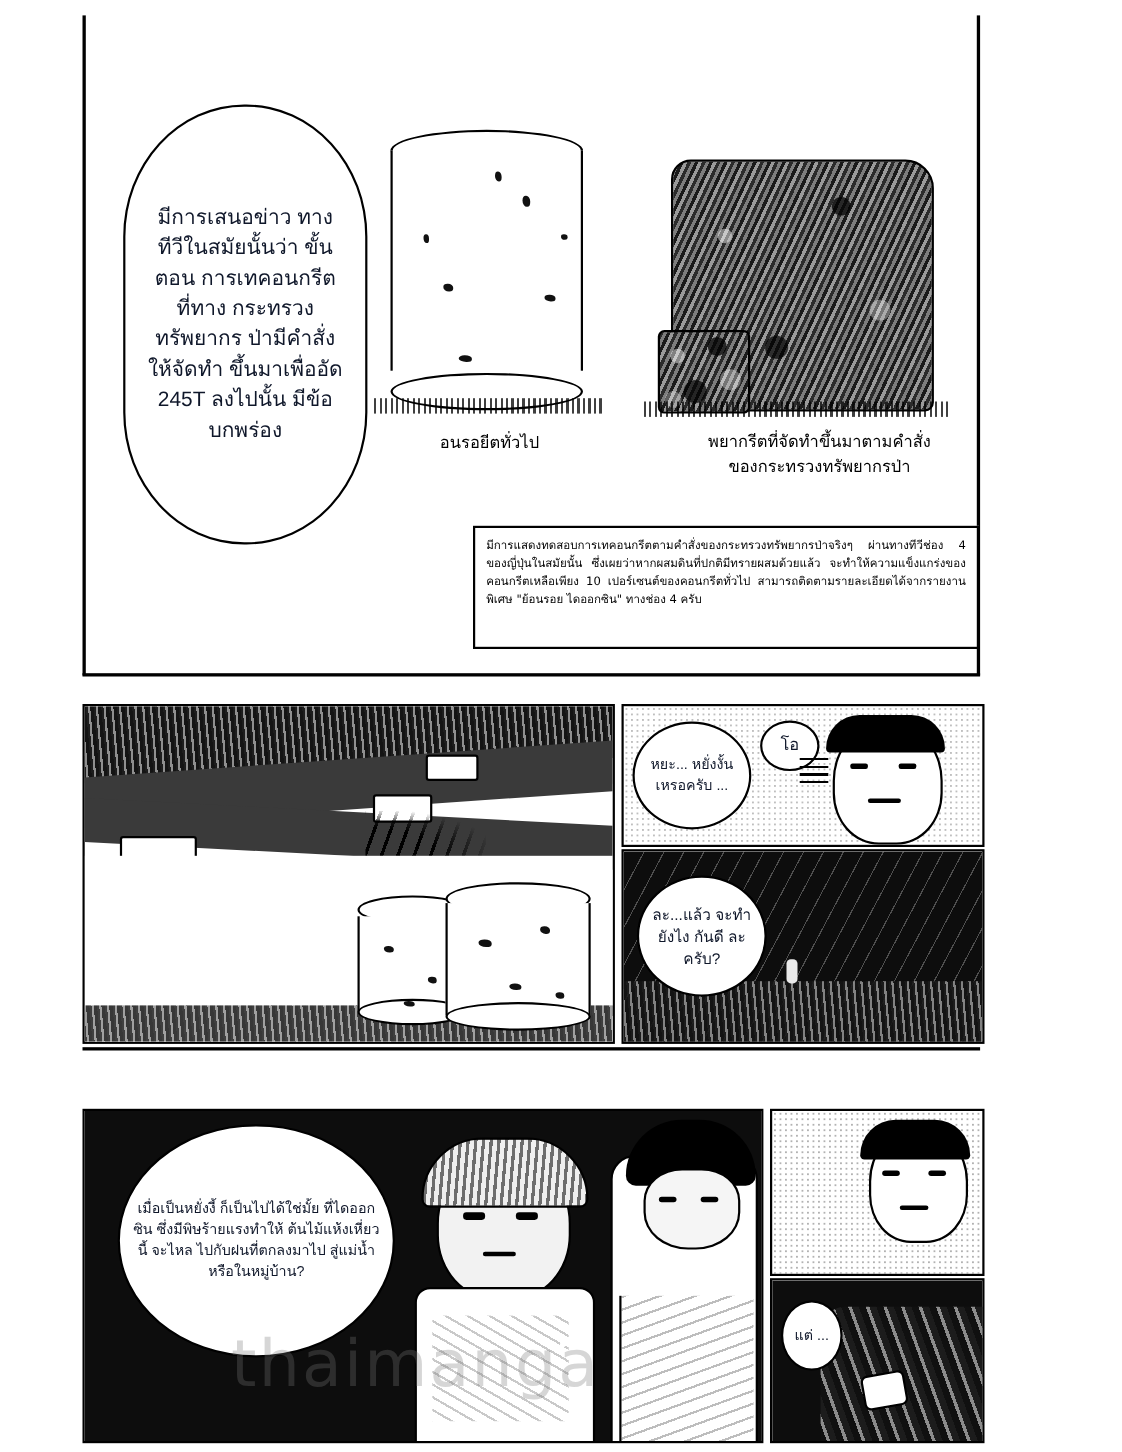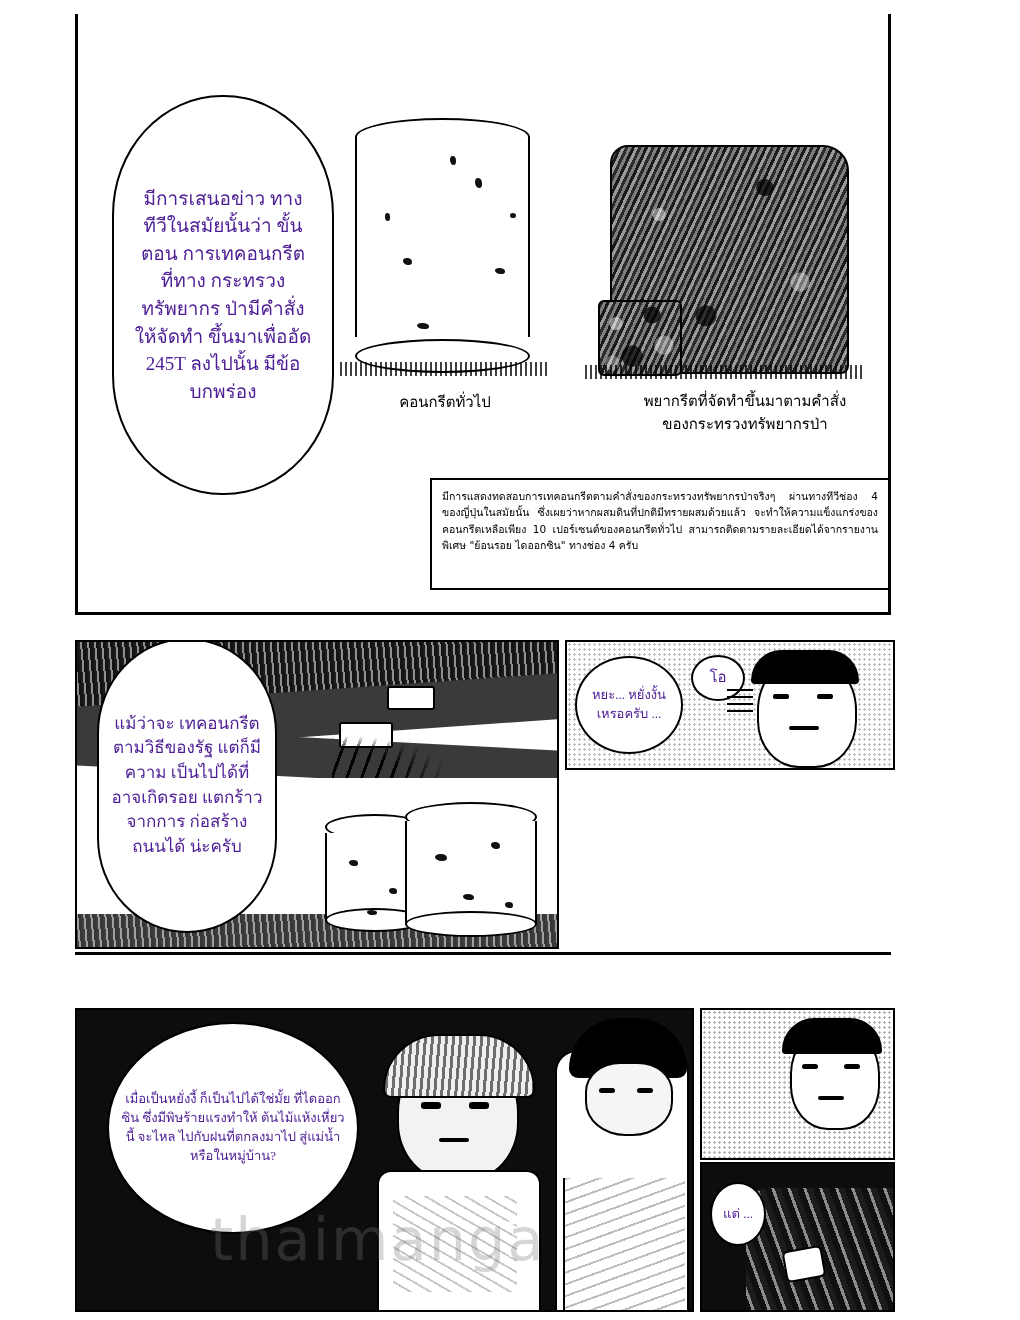"มีการเสนอข่าว ทางทีวีในสมัยนั้นว่า" .thai { color: #4c1d95 -> #0f172a; font-family: Liberation Serif, serif -> Liberation Sans, sans-serif }
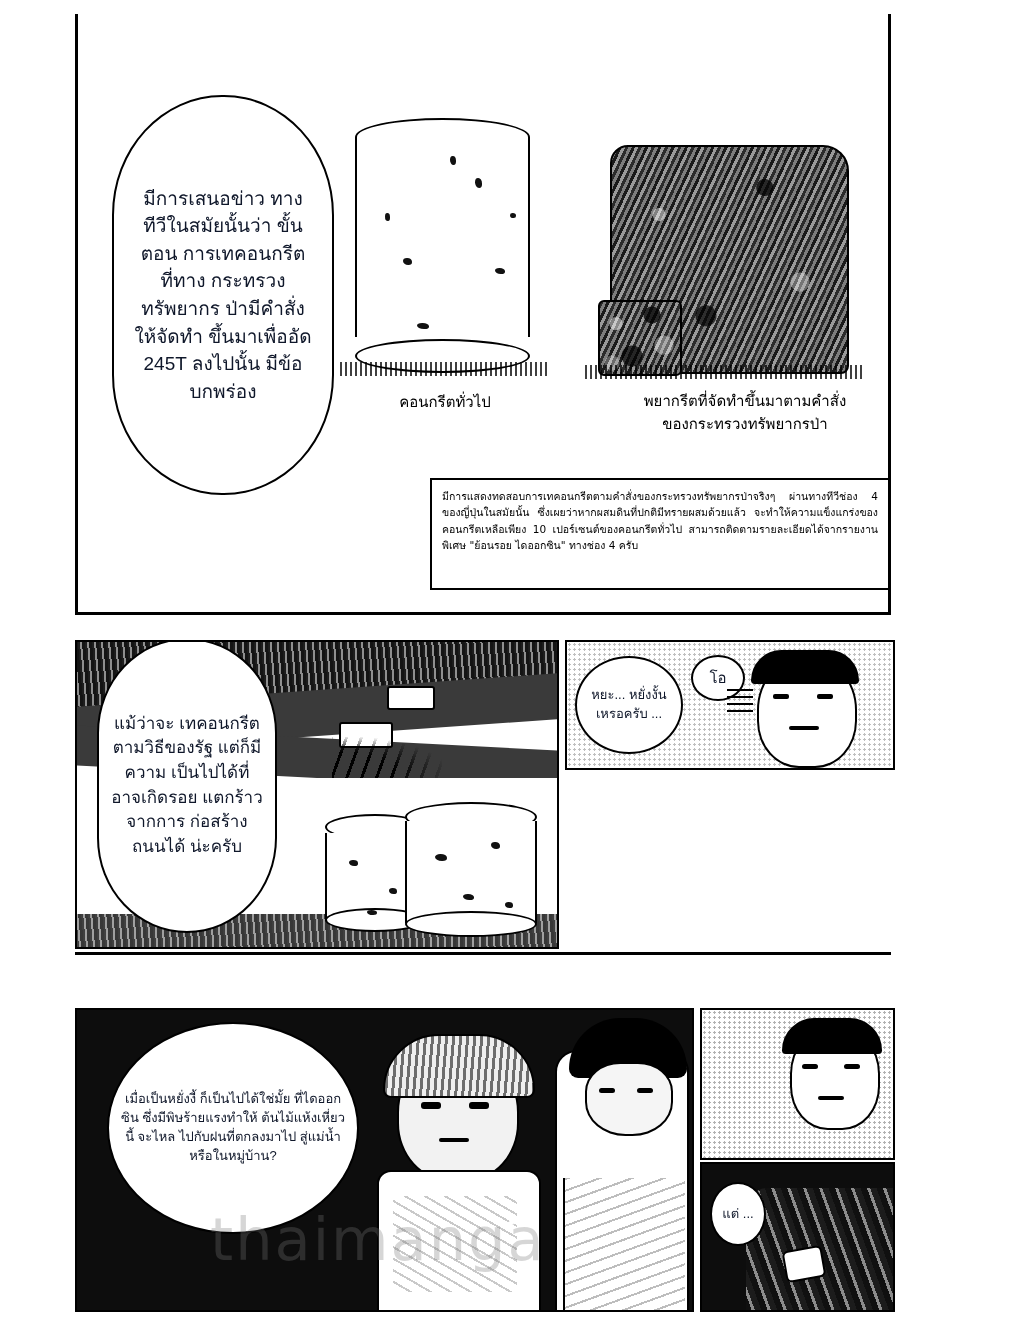"คอนกรีตทั่วไป" div.cap { text: คอนกรีตทั่วไป -> อนรอยีตทั่วไป }
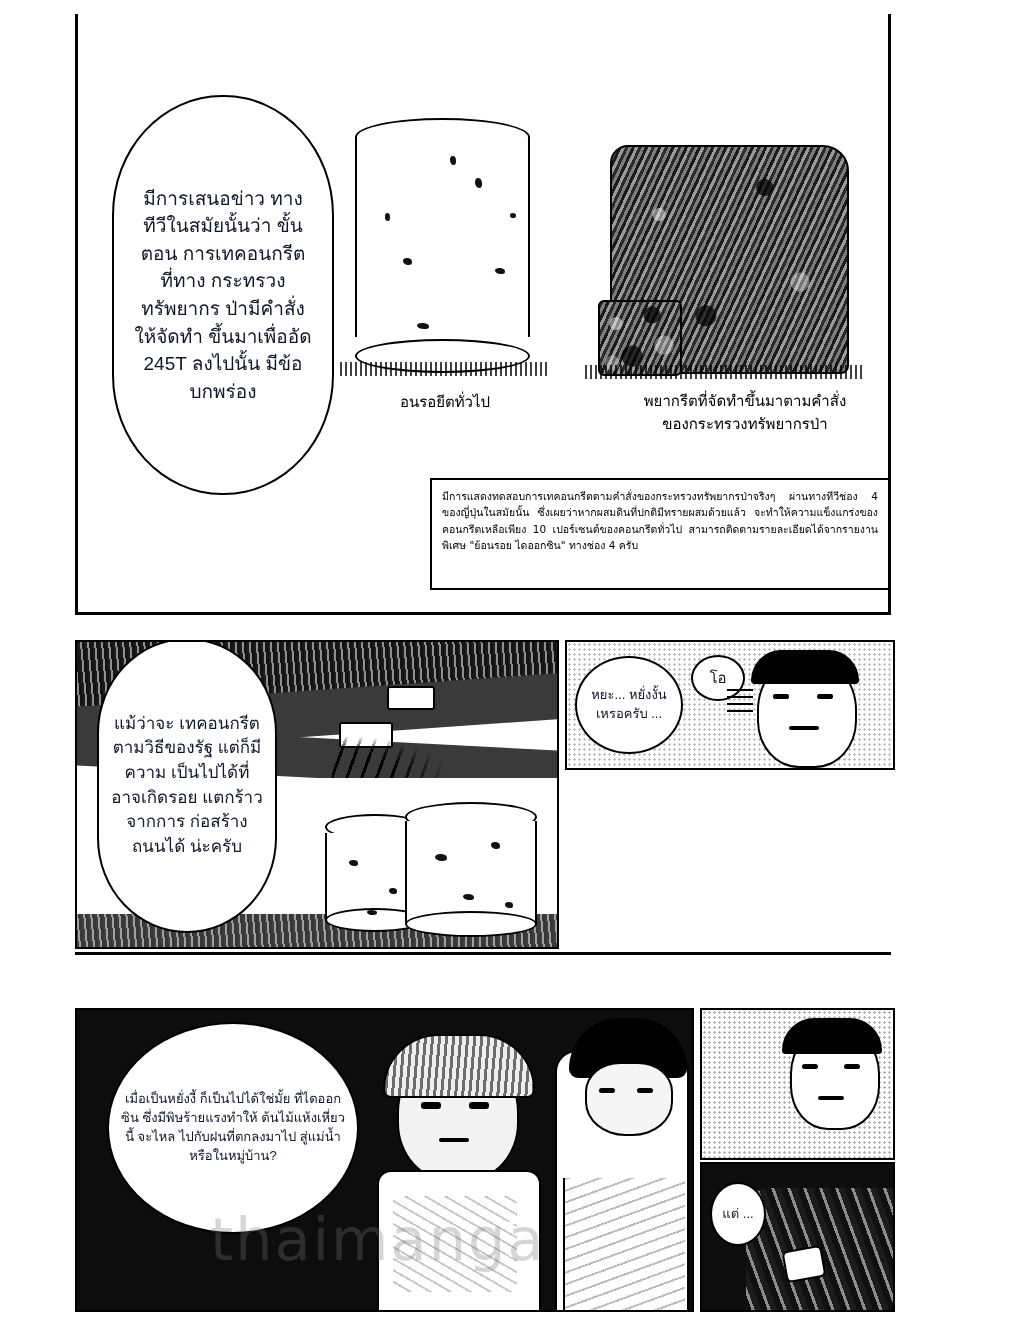"แม้ว่าจะ เทคอนกรีต ตามวิธีของรัฐ" div.balloon { html: <div> <span>แม้ว่าจะ เทคอนกรีต ตามวิธีของรัฐ แต่ก็มีความ เป็นไปได้ที่ อาจเกิดรอย แตกร้าวจากการ ก่อสร้างถนนได้ น่ะครับ</span> </div> -> none }
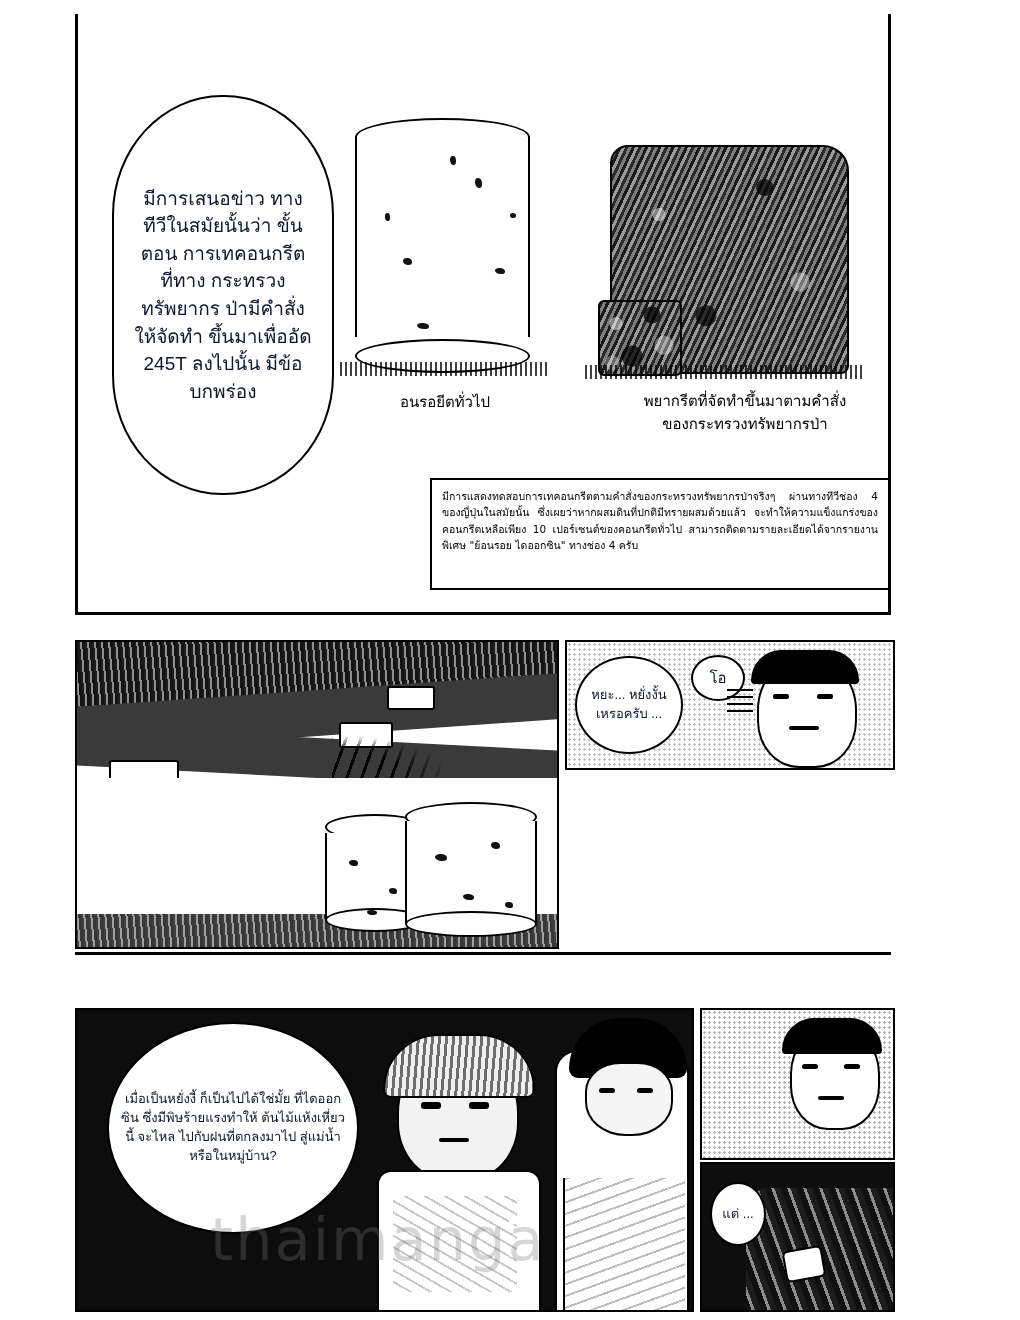"ละ...แล้ว จะทำยังไง กันดี ละครับ?" div.panel { html: none -> <div> <div></div> <div></div> <div></div> <div></div> <div> <span>ละ...แล้ว จะทำยังไง กันดี ละครับ?</span> </div> </div> }
